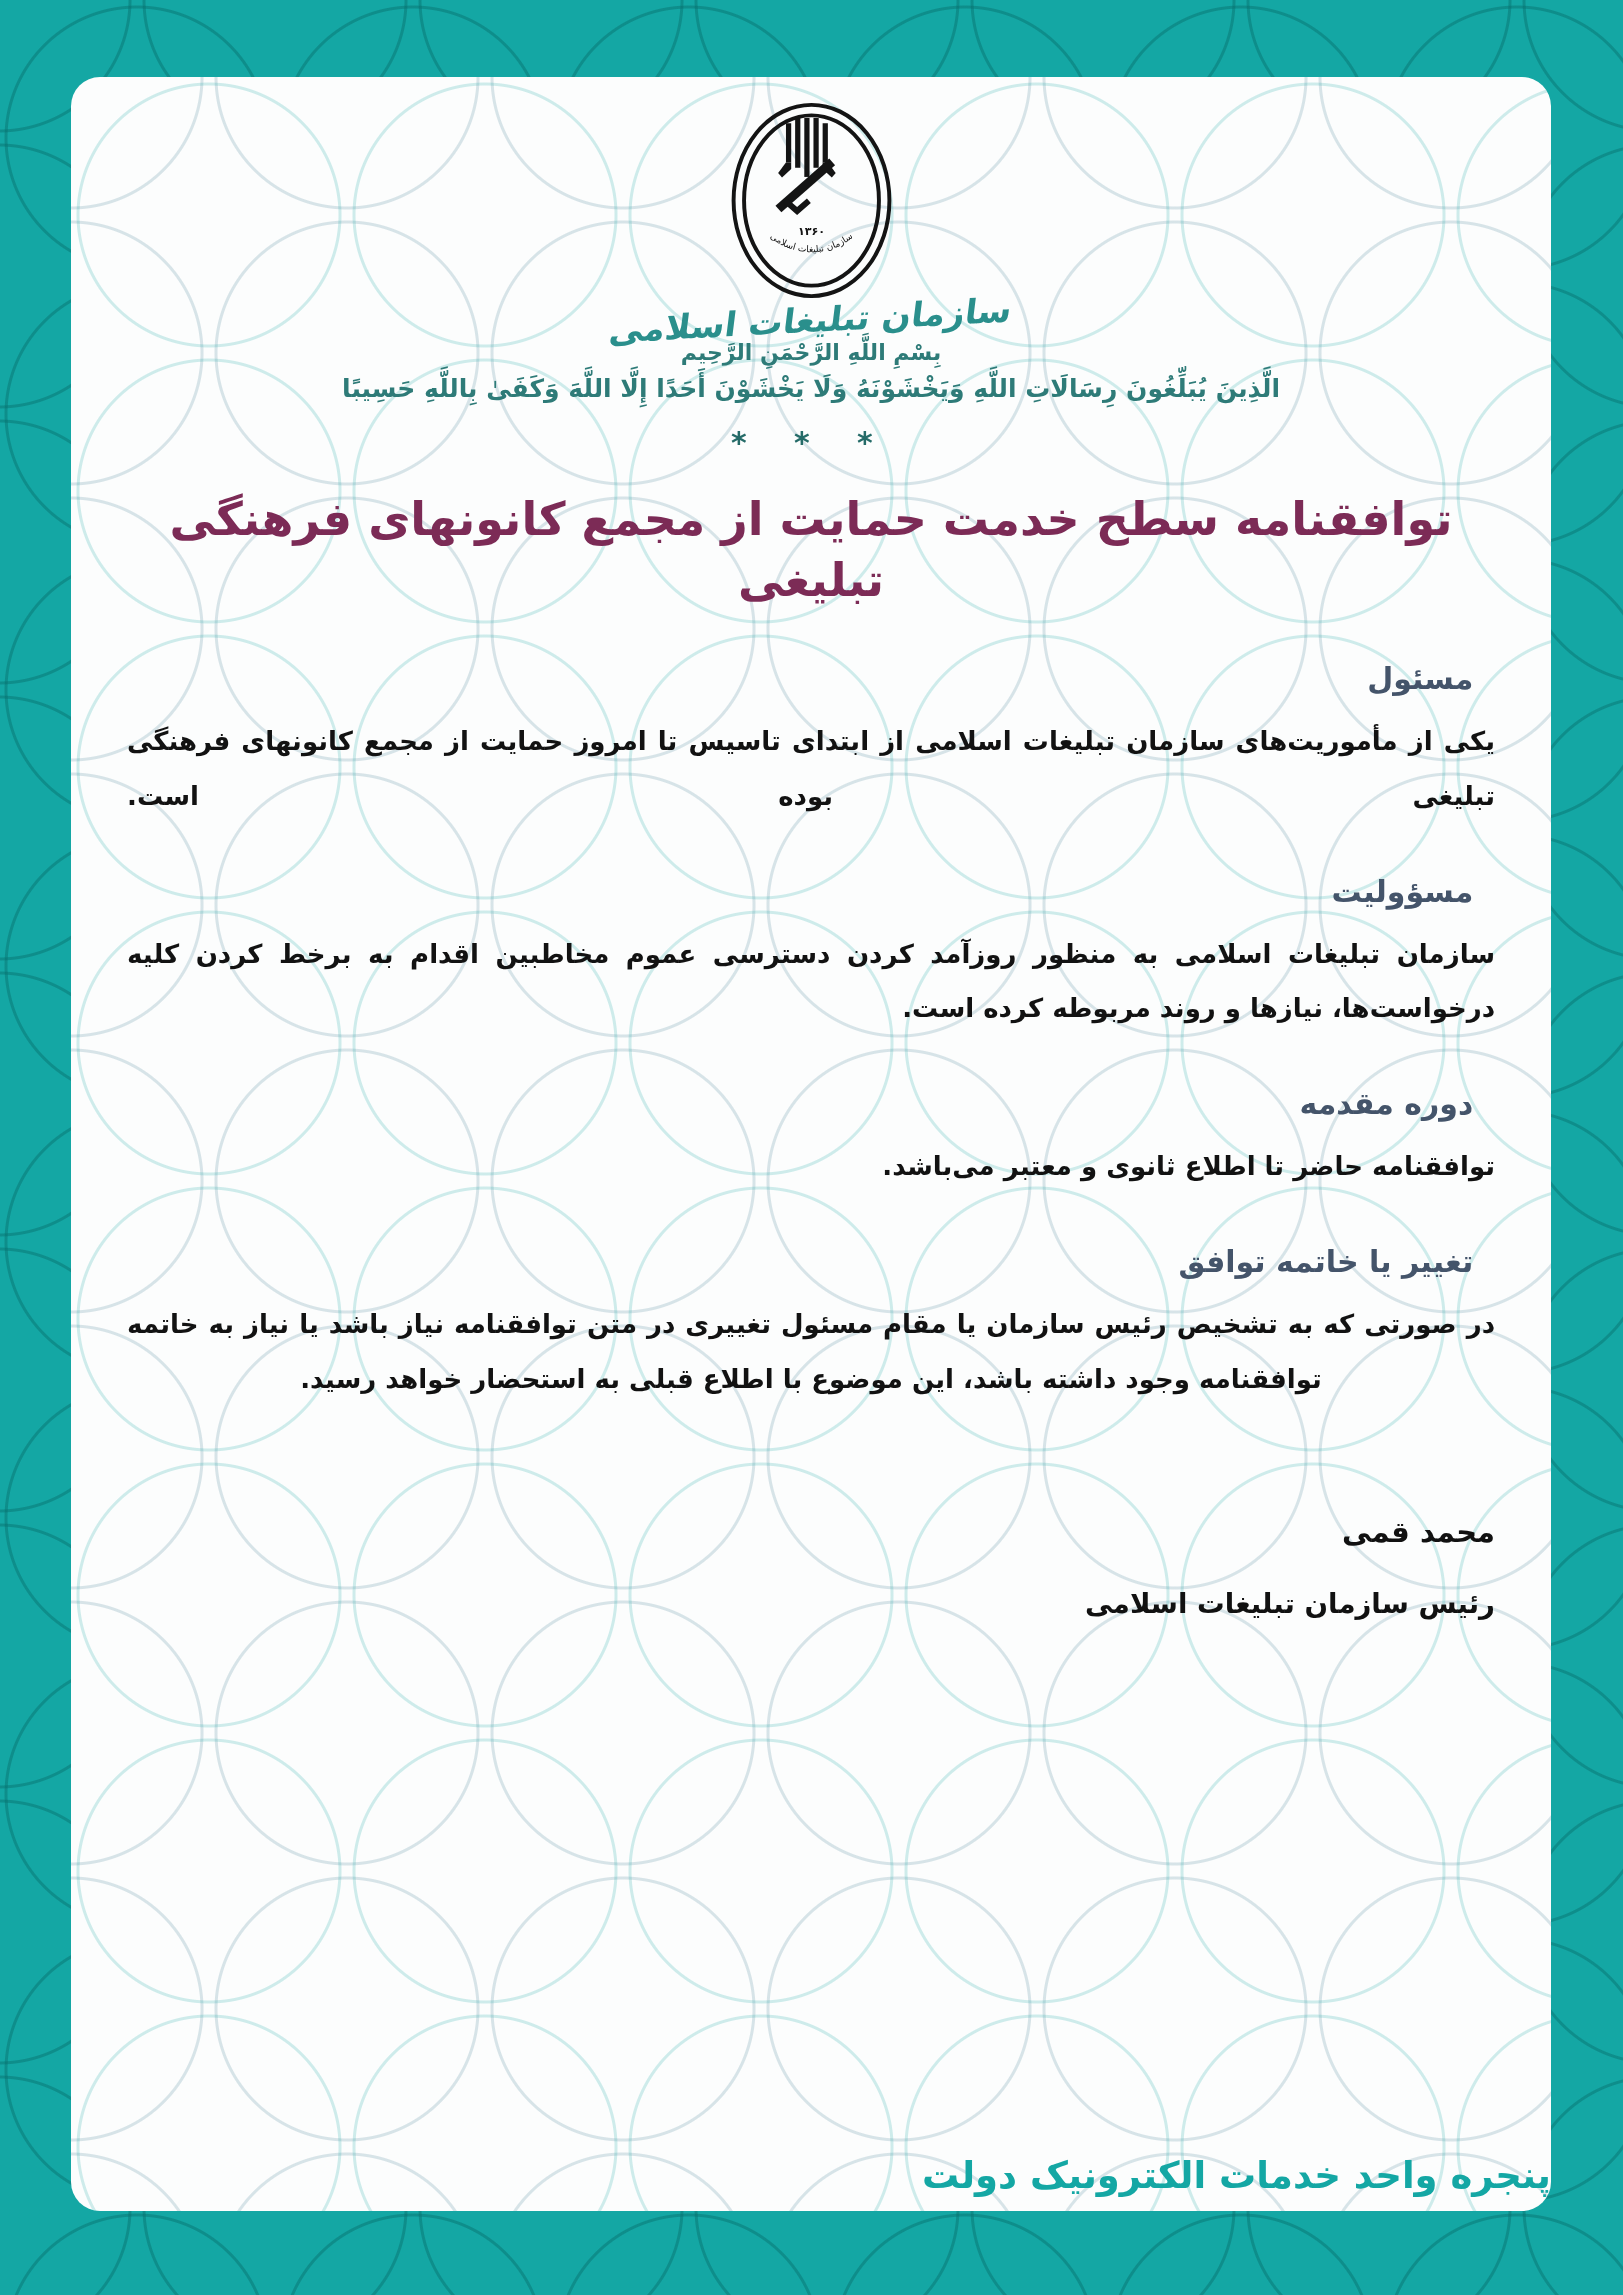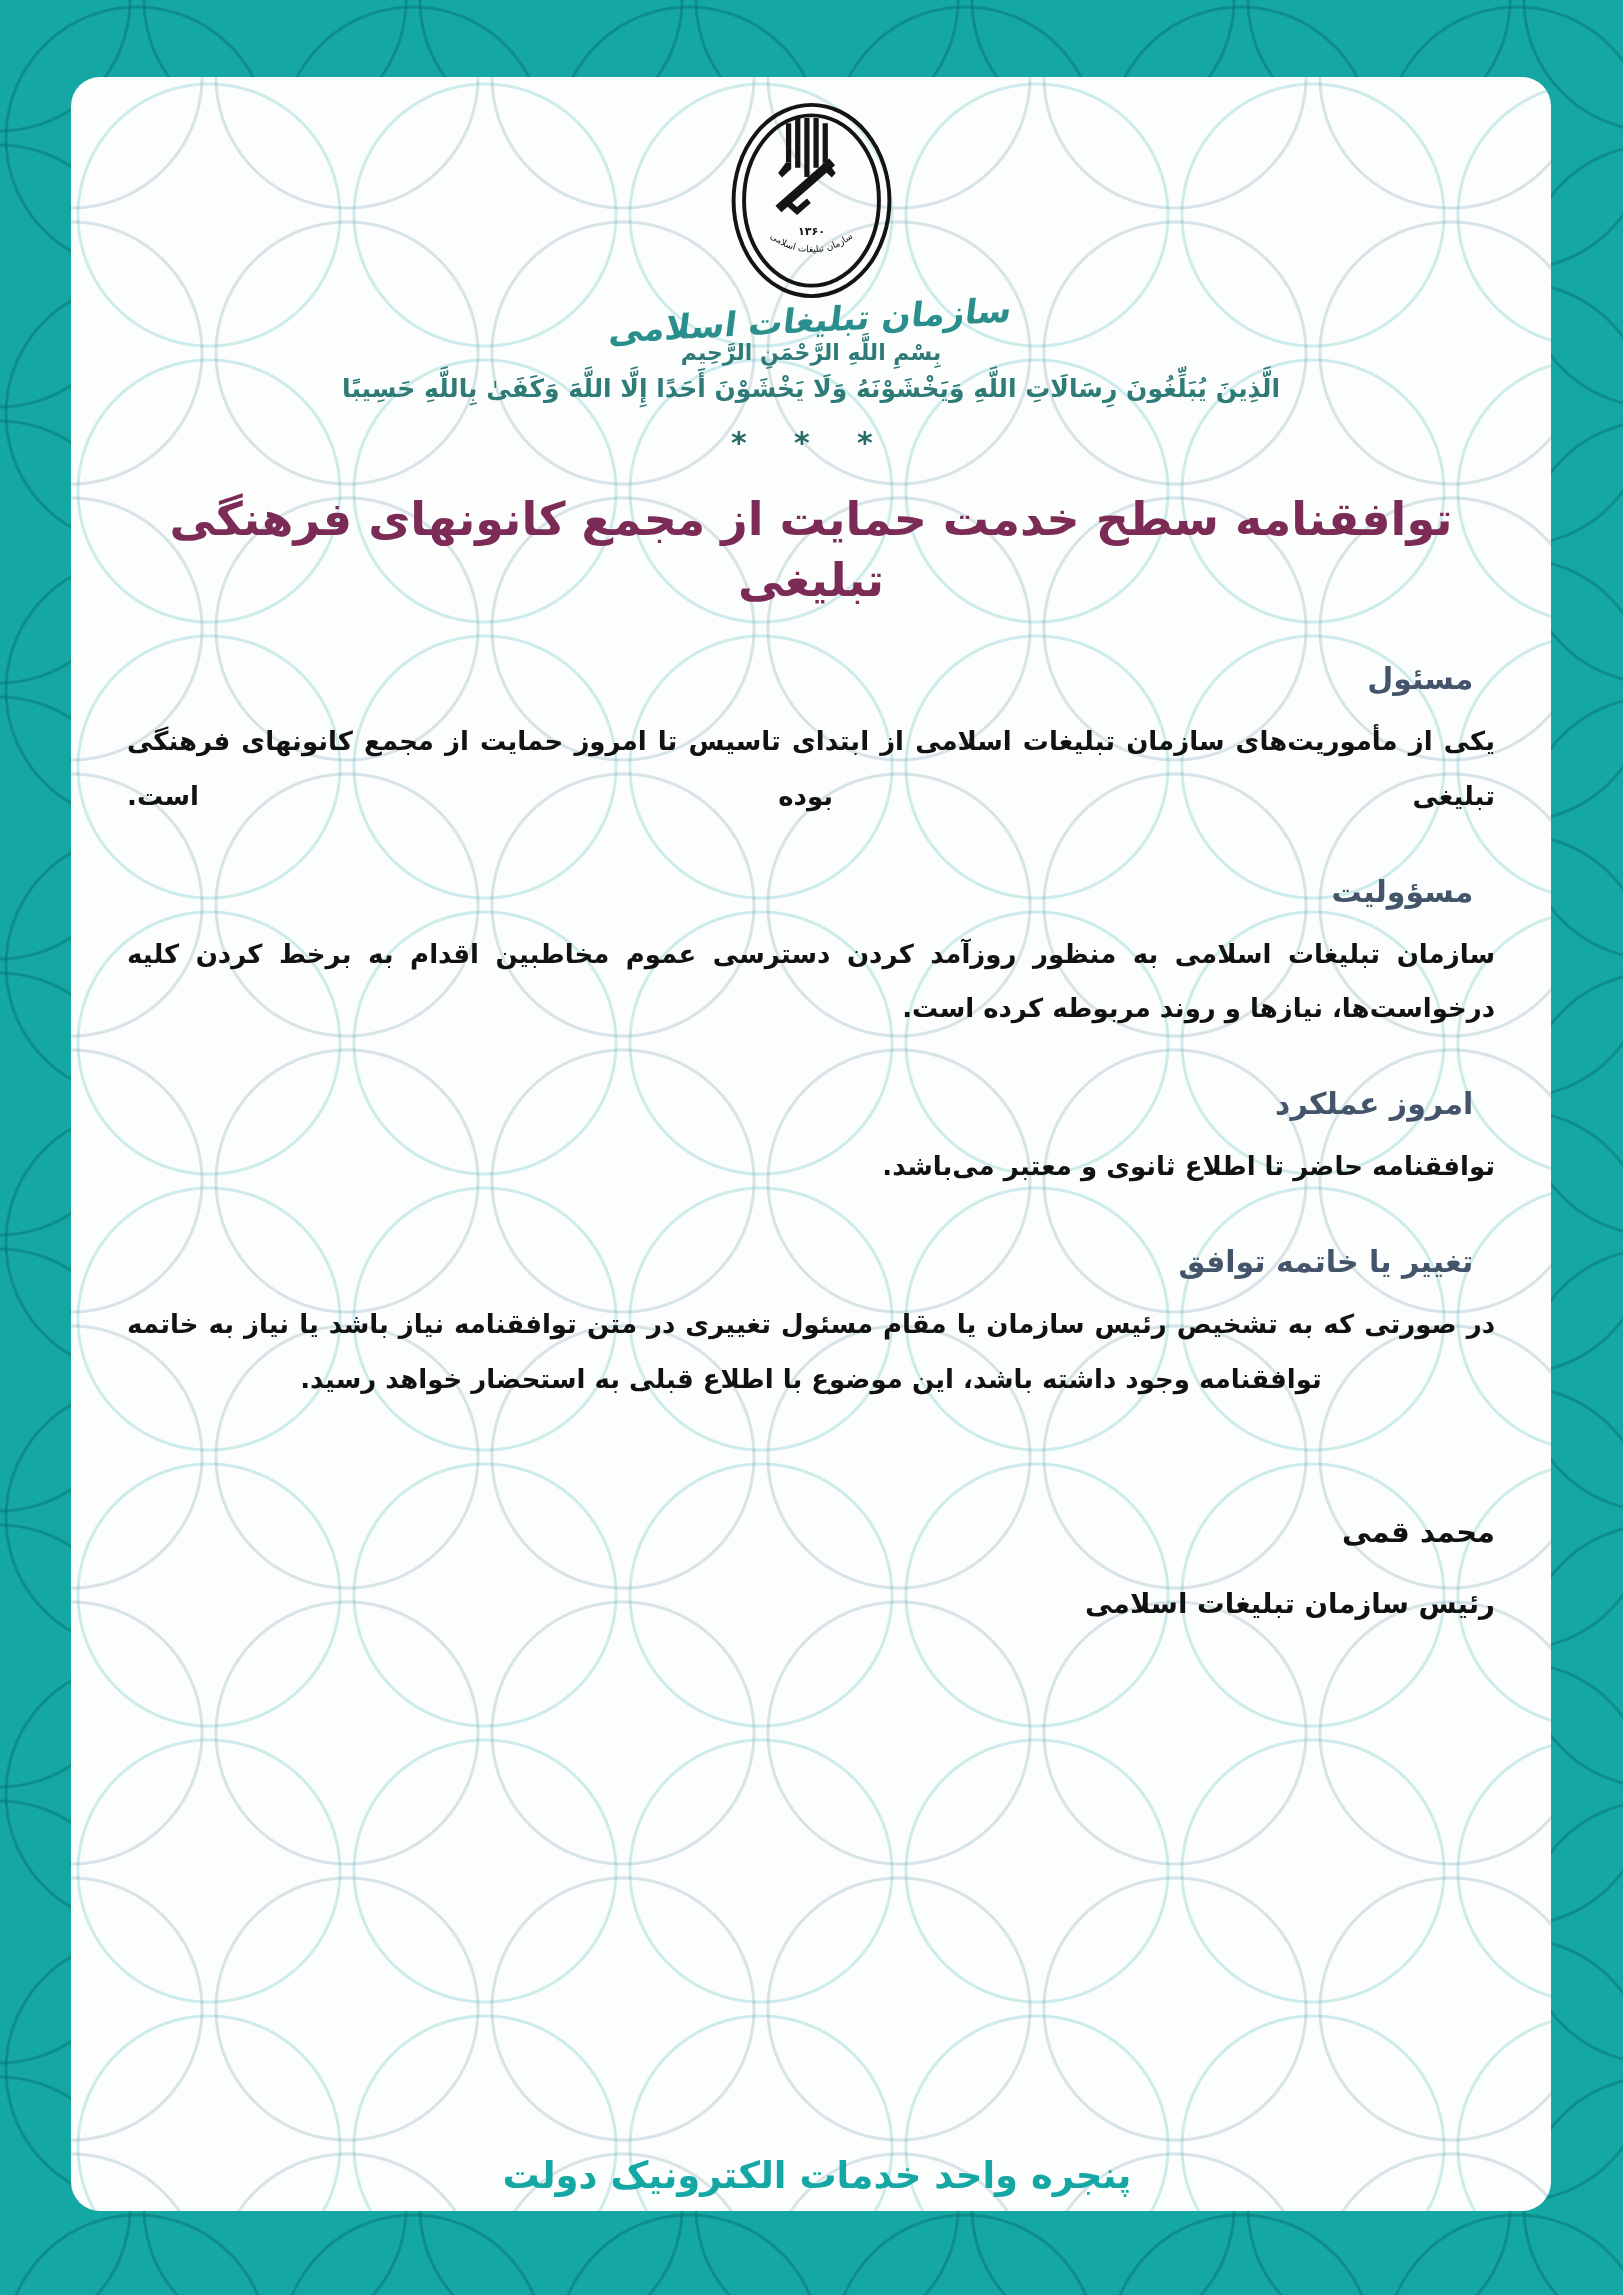"امروز عملکرد" h2.heading { text: امروز عملکرد -> دوره مقدمه }
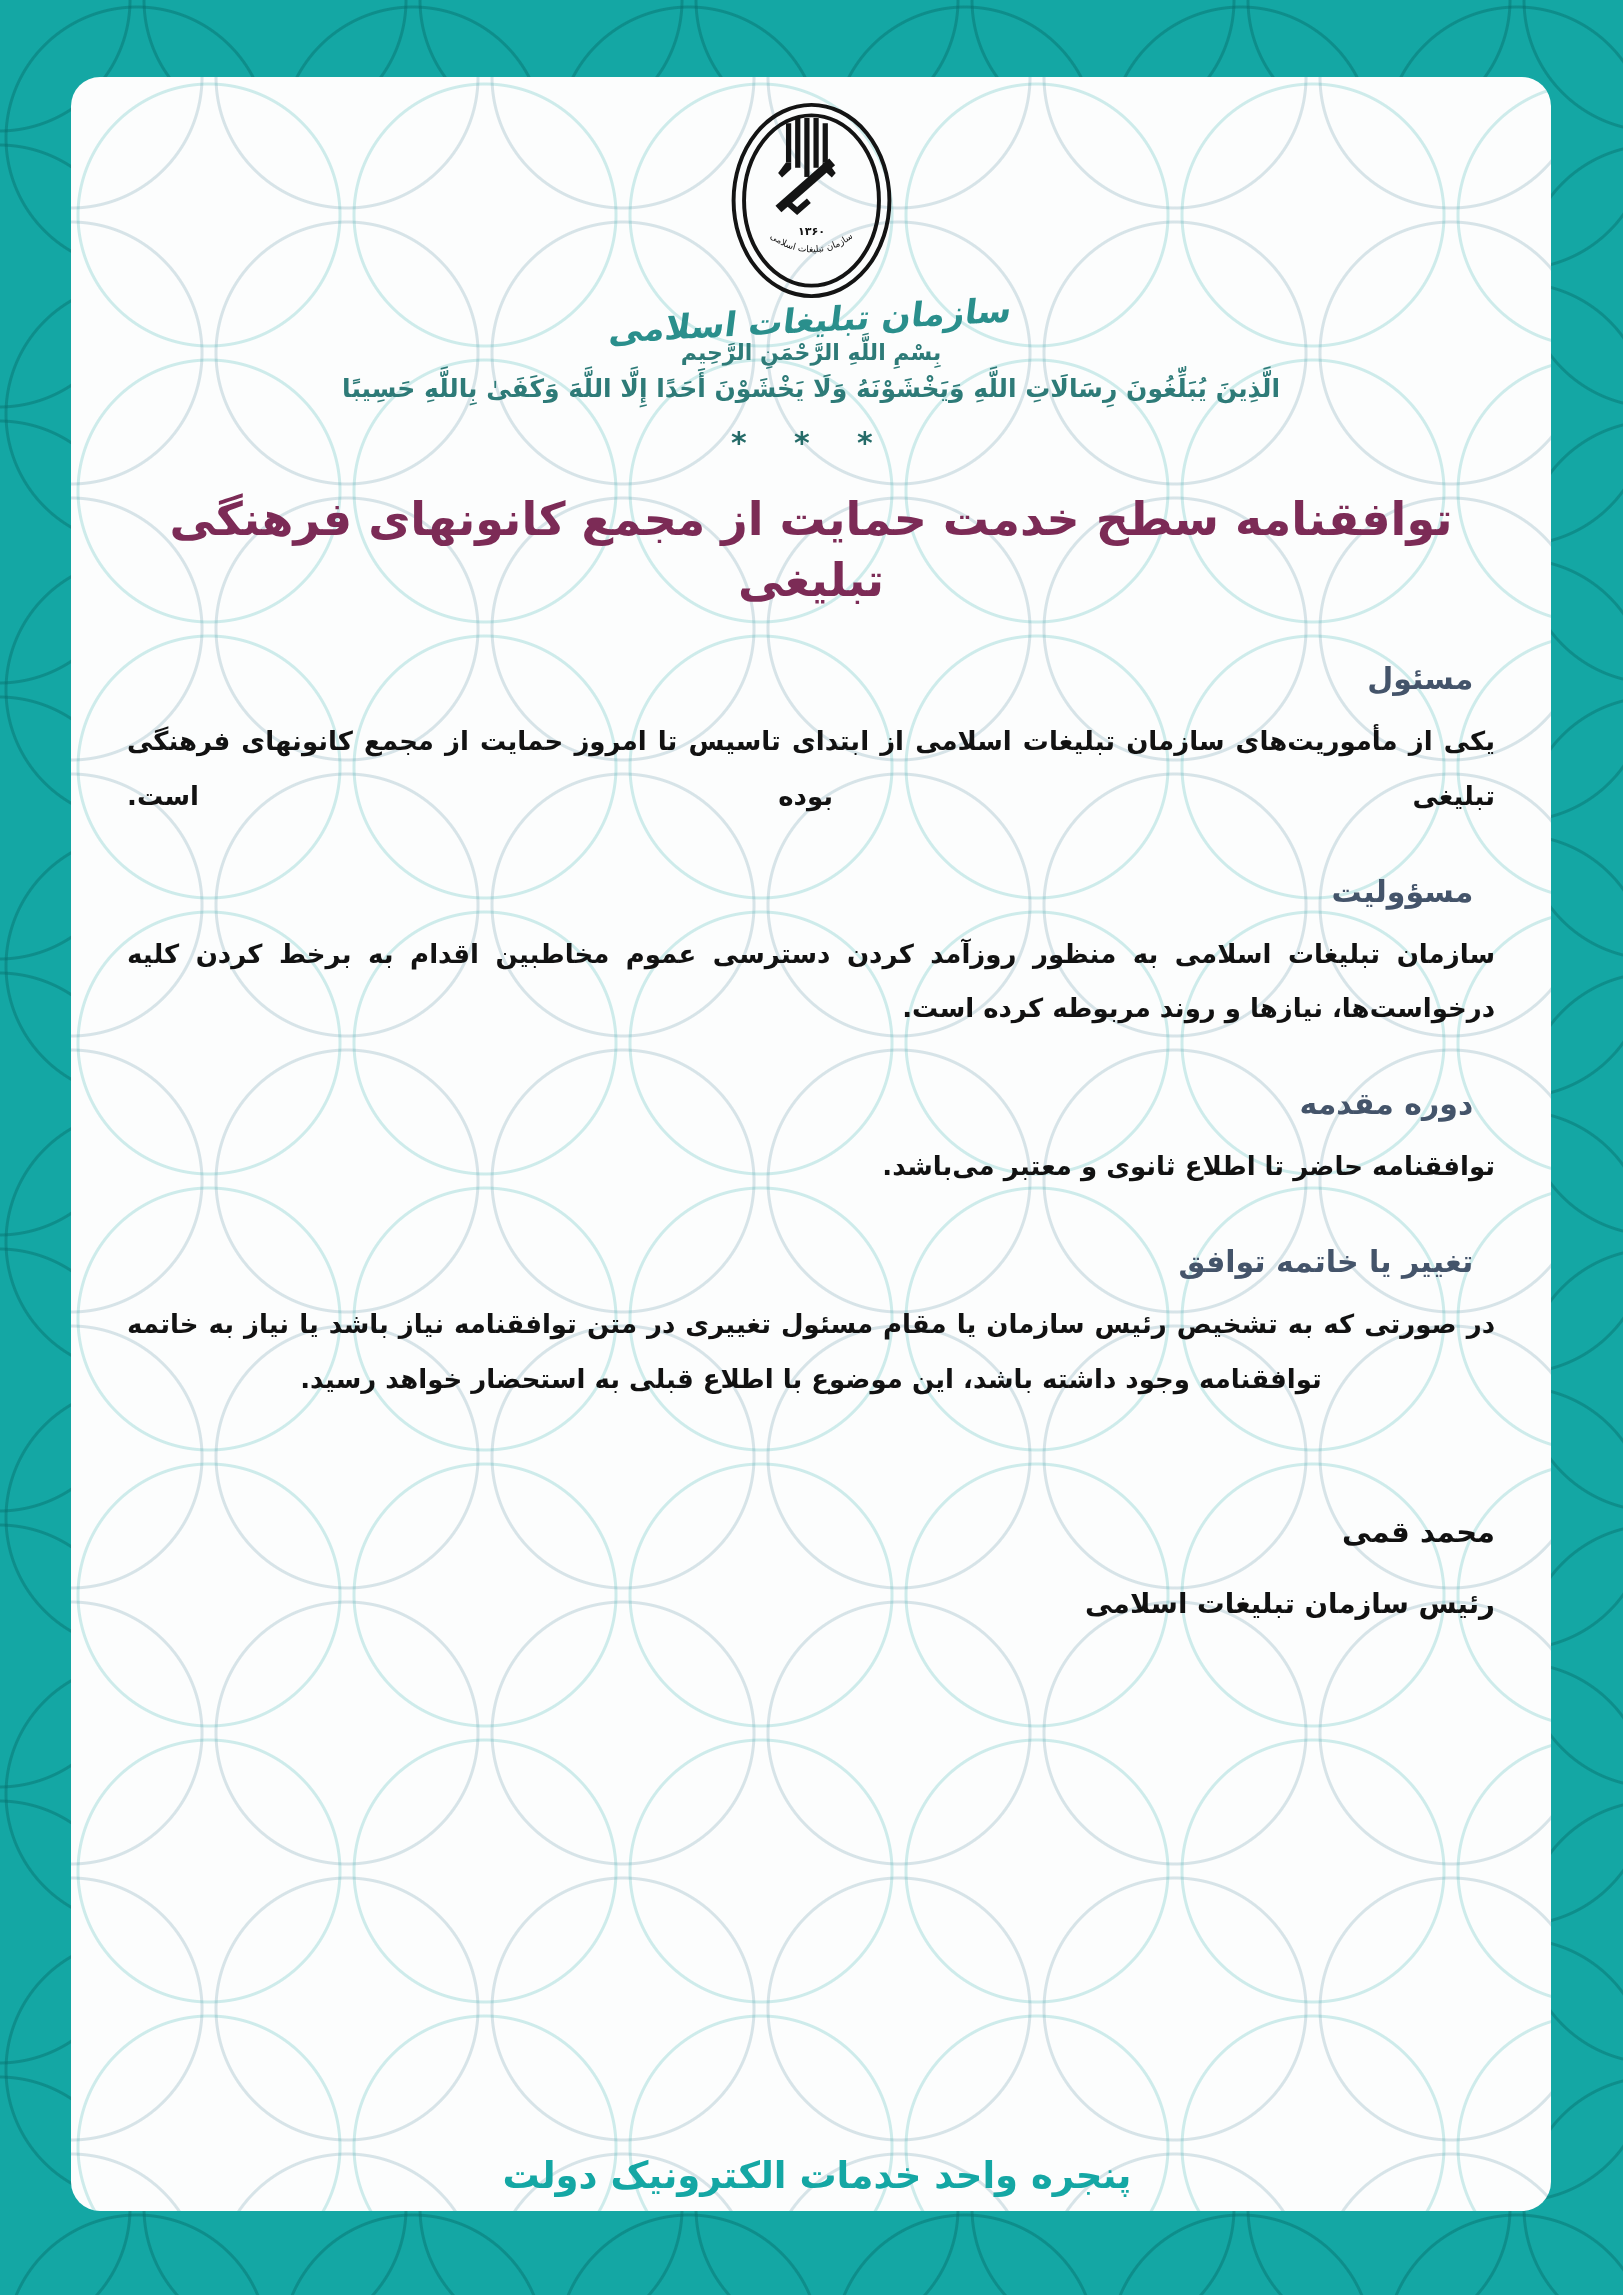"پنجره واحد خدمات الکترونیک دولت" .footer { text-align: center -> none }
